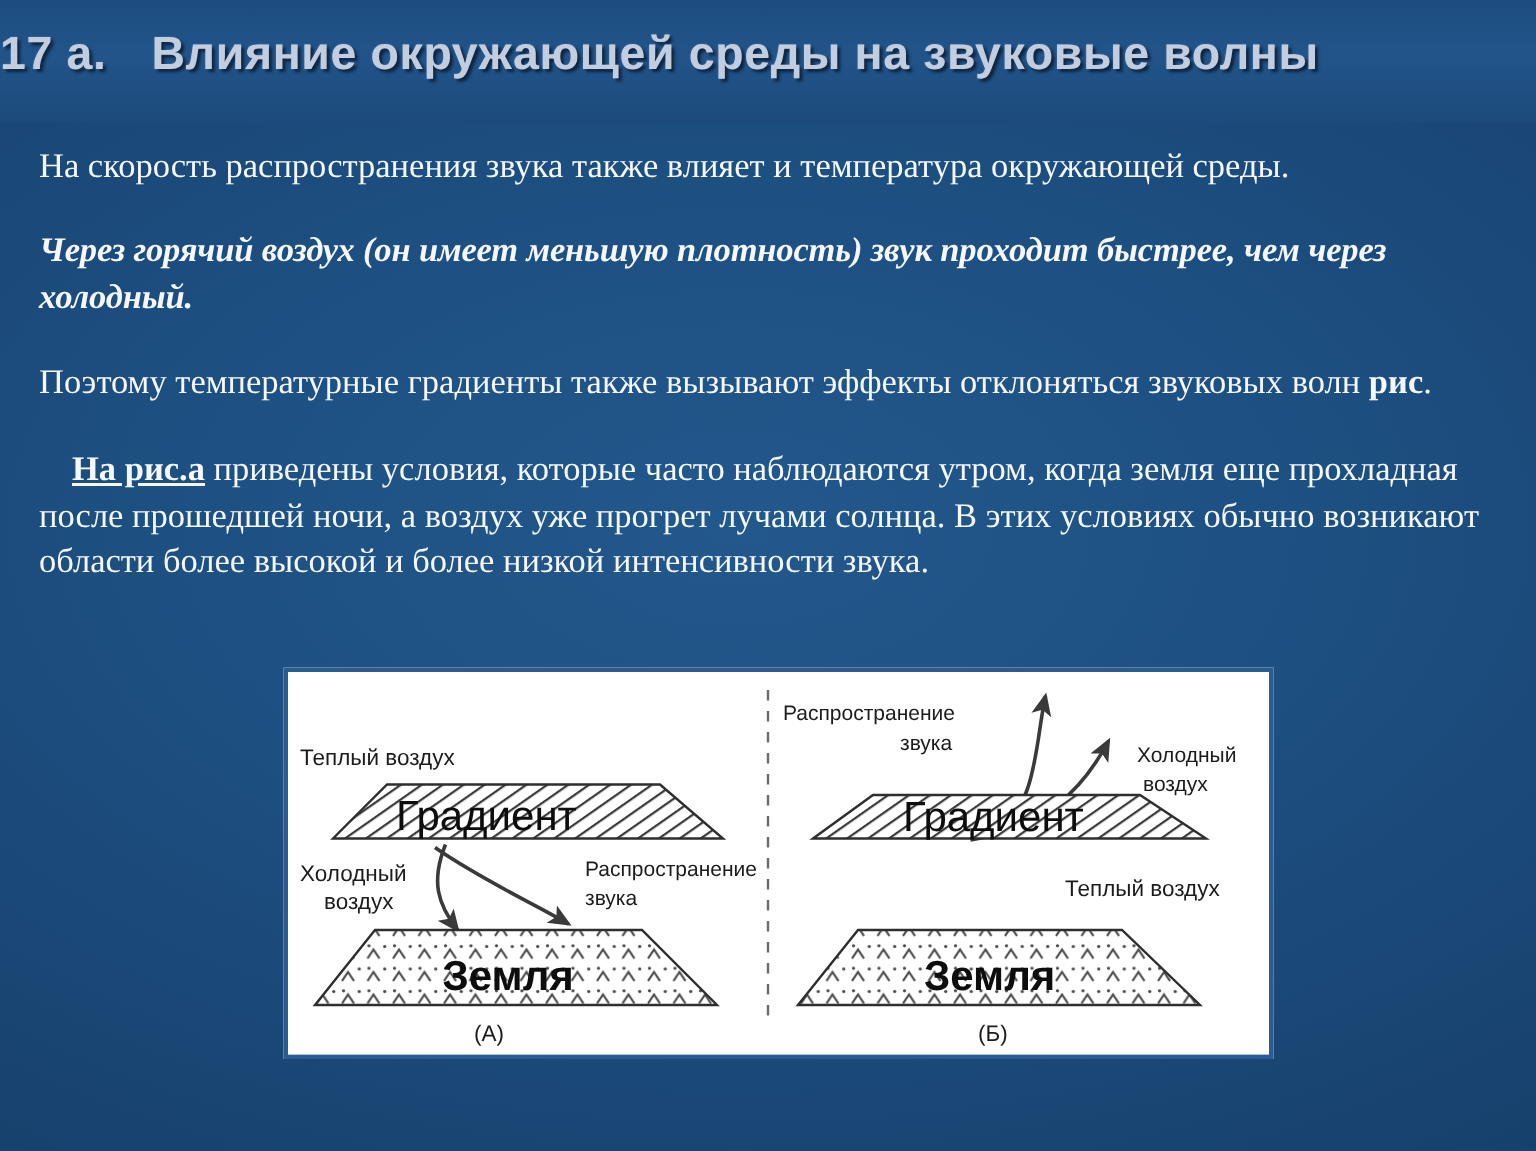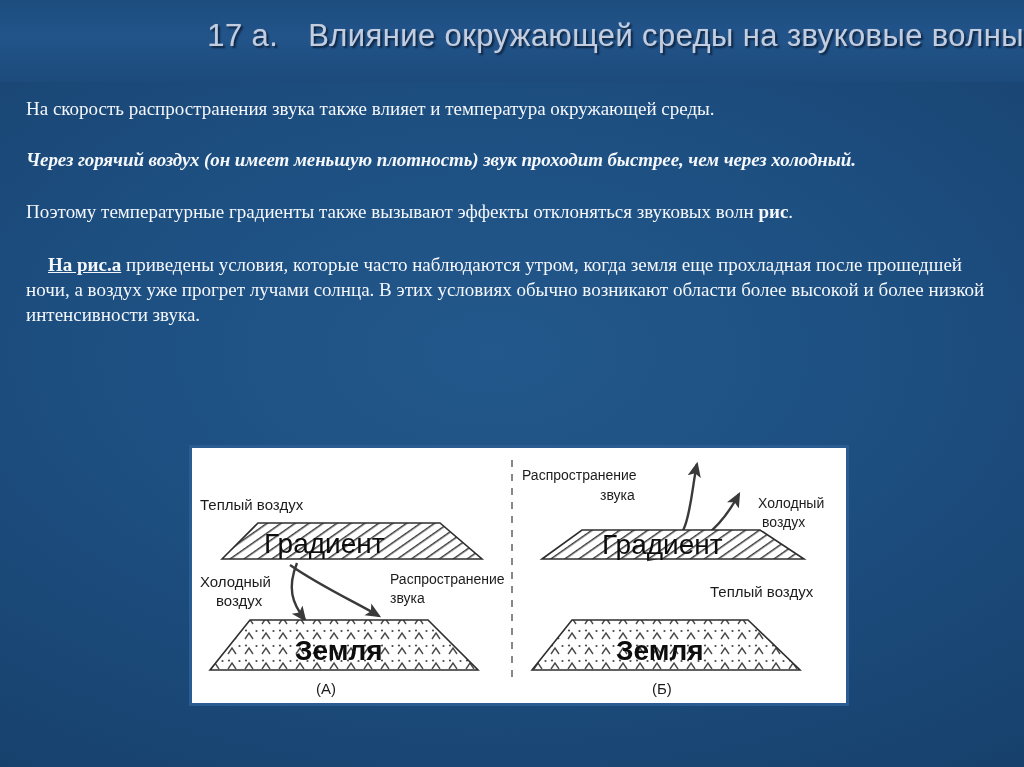"17 a. Влияние окружающей среды" #slide-title { font-weight: 400 -> 700; text-align: right -> left }
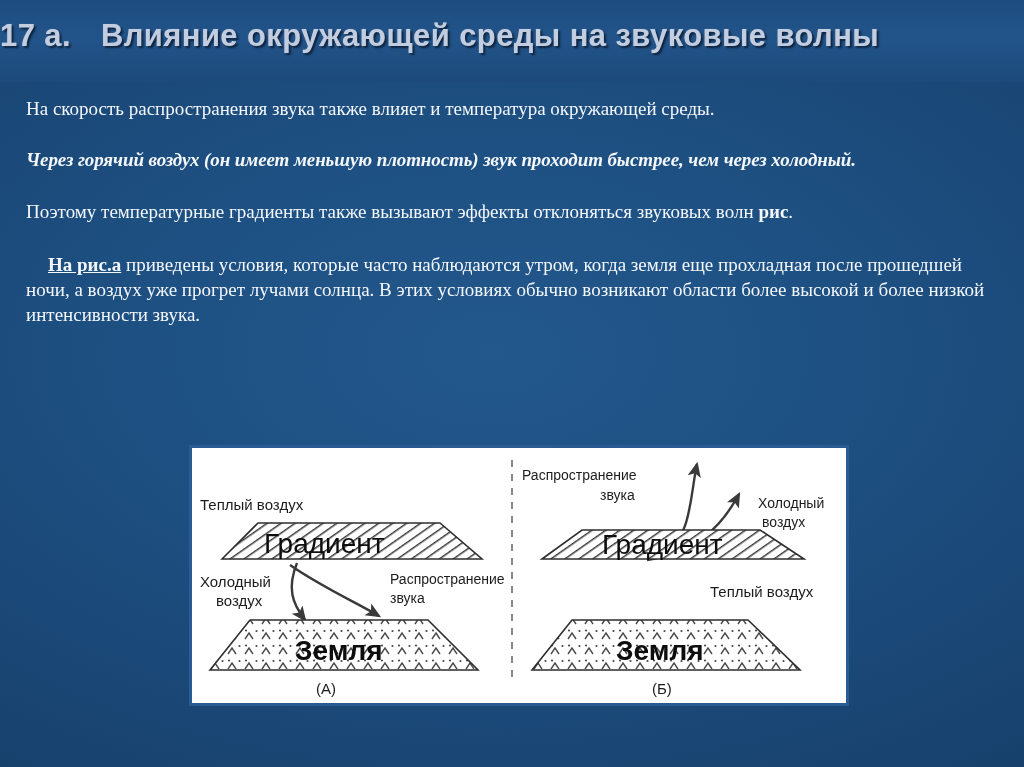"На скорость распространения звука также" .para { font-size: 19px -> 23px }
